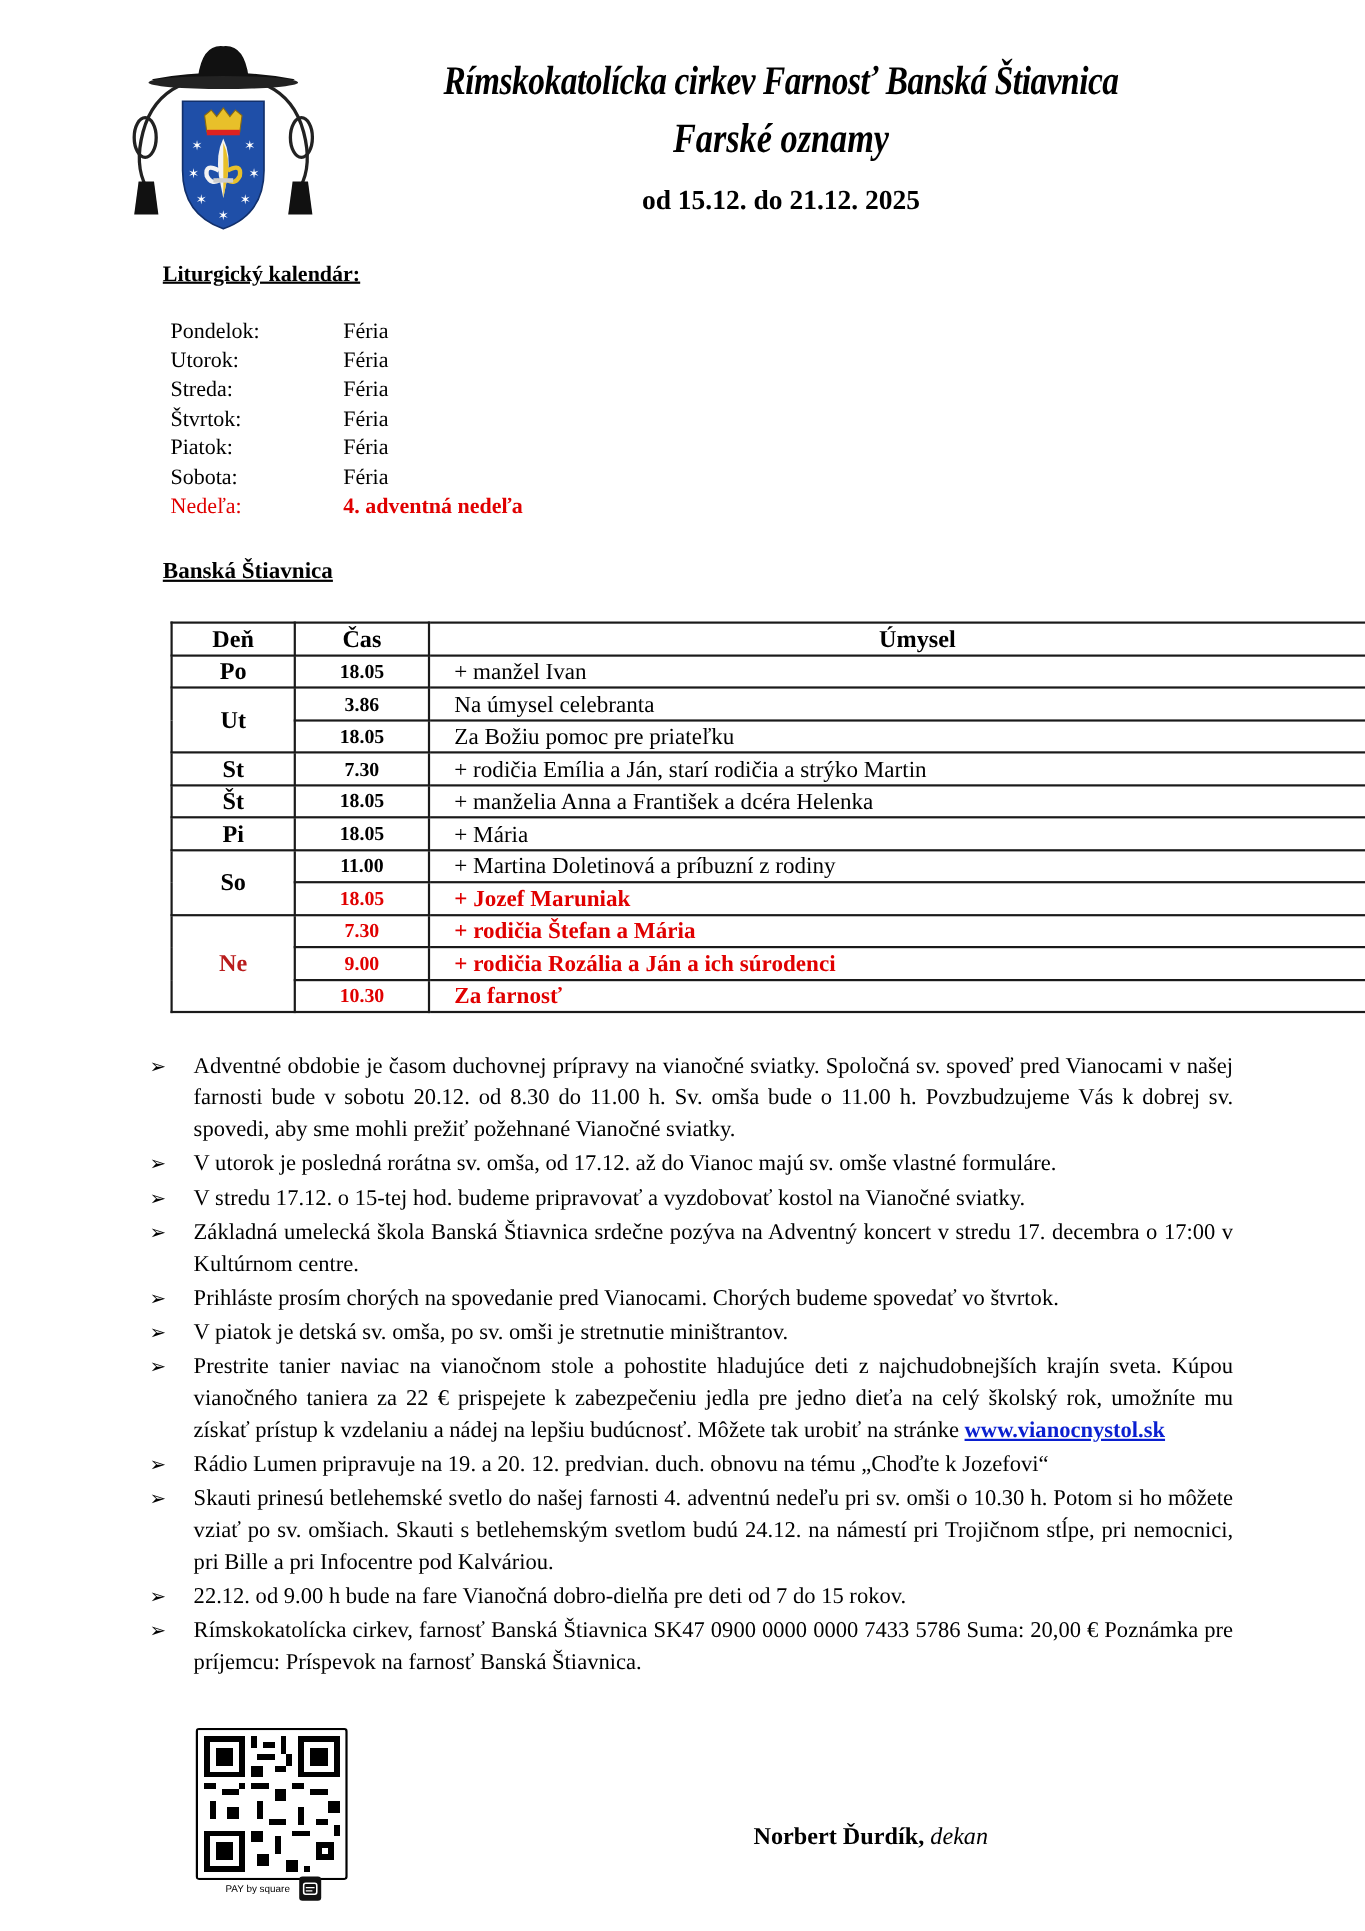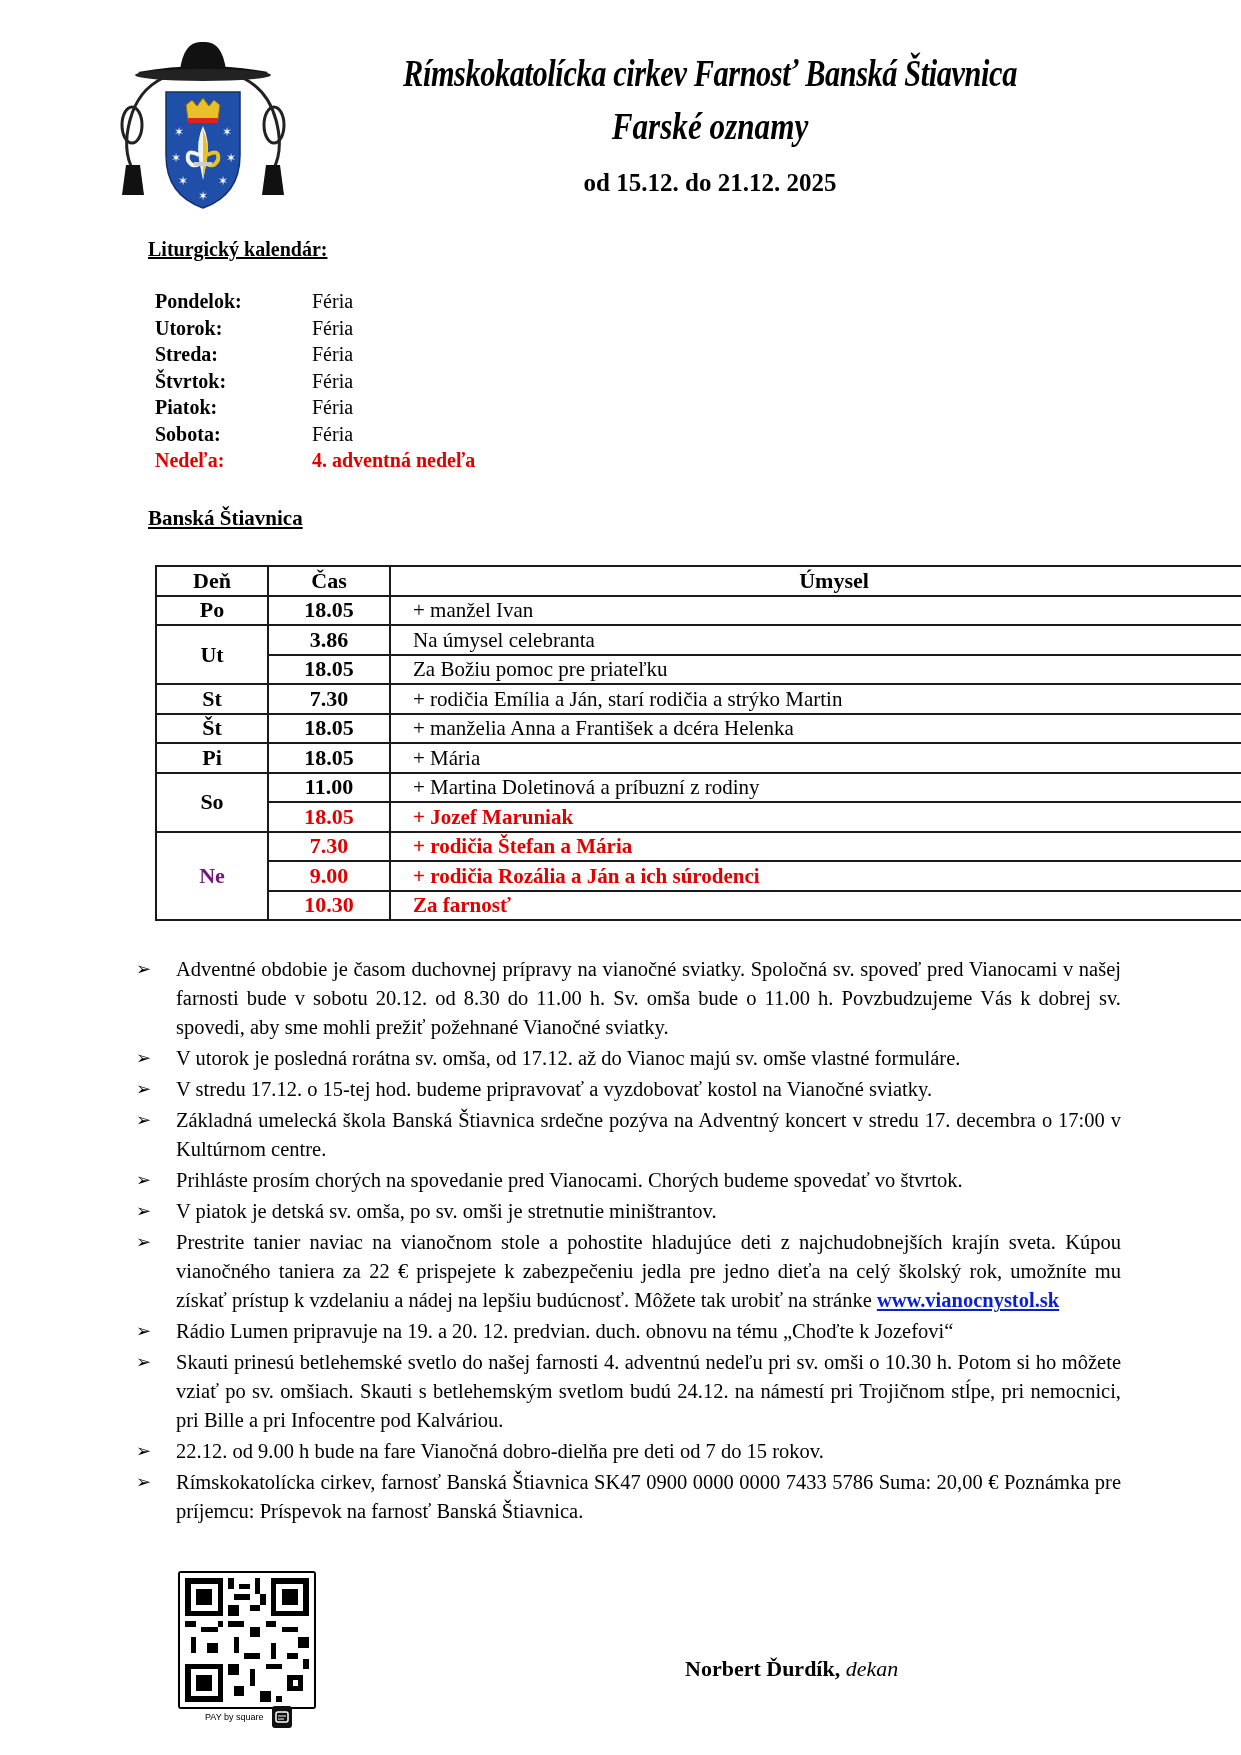"Pondelok:" .lit-day { font-weight: bold -> normal }
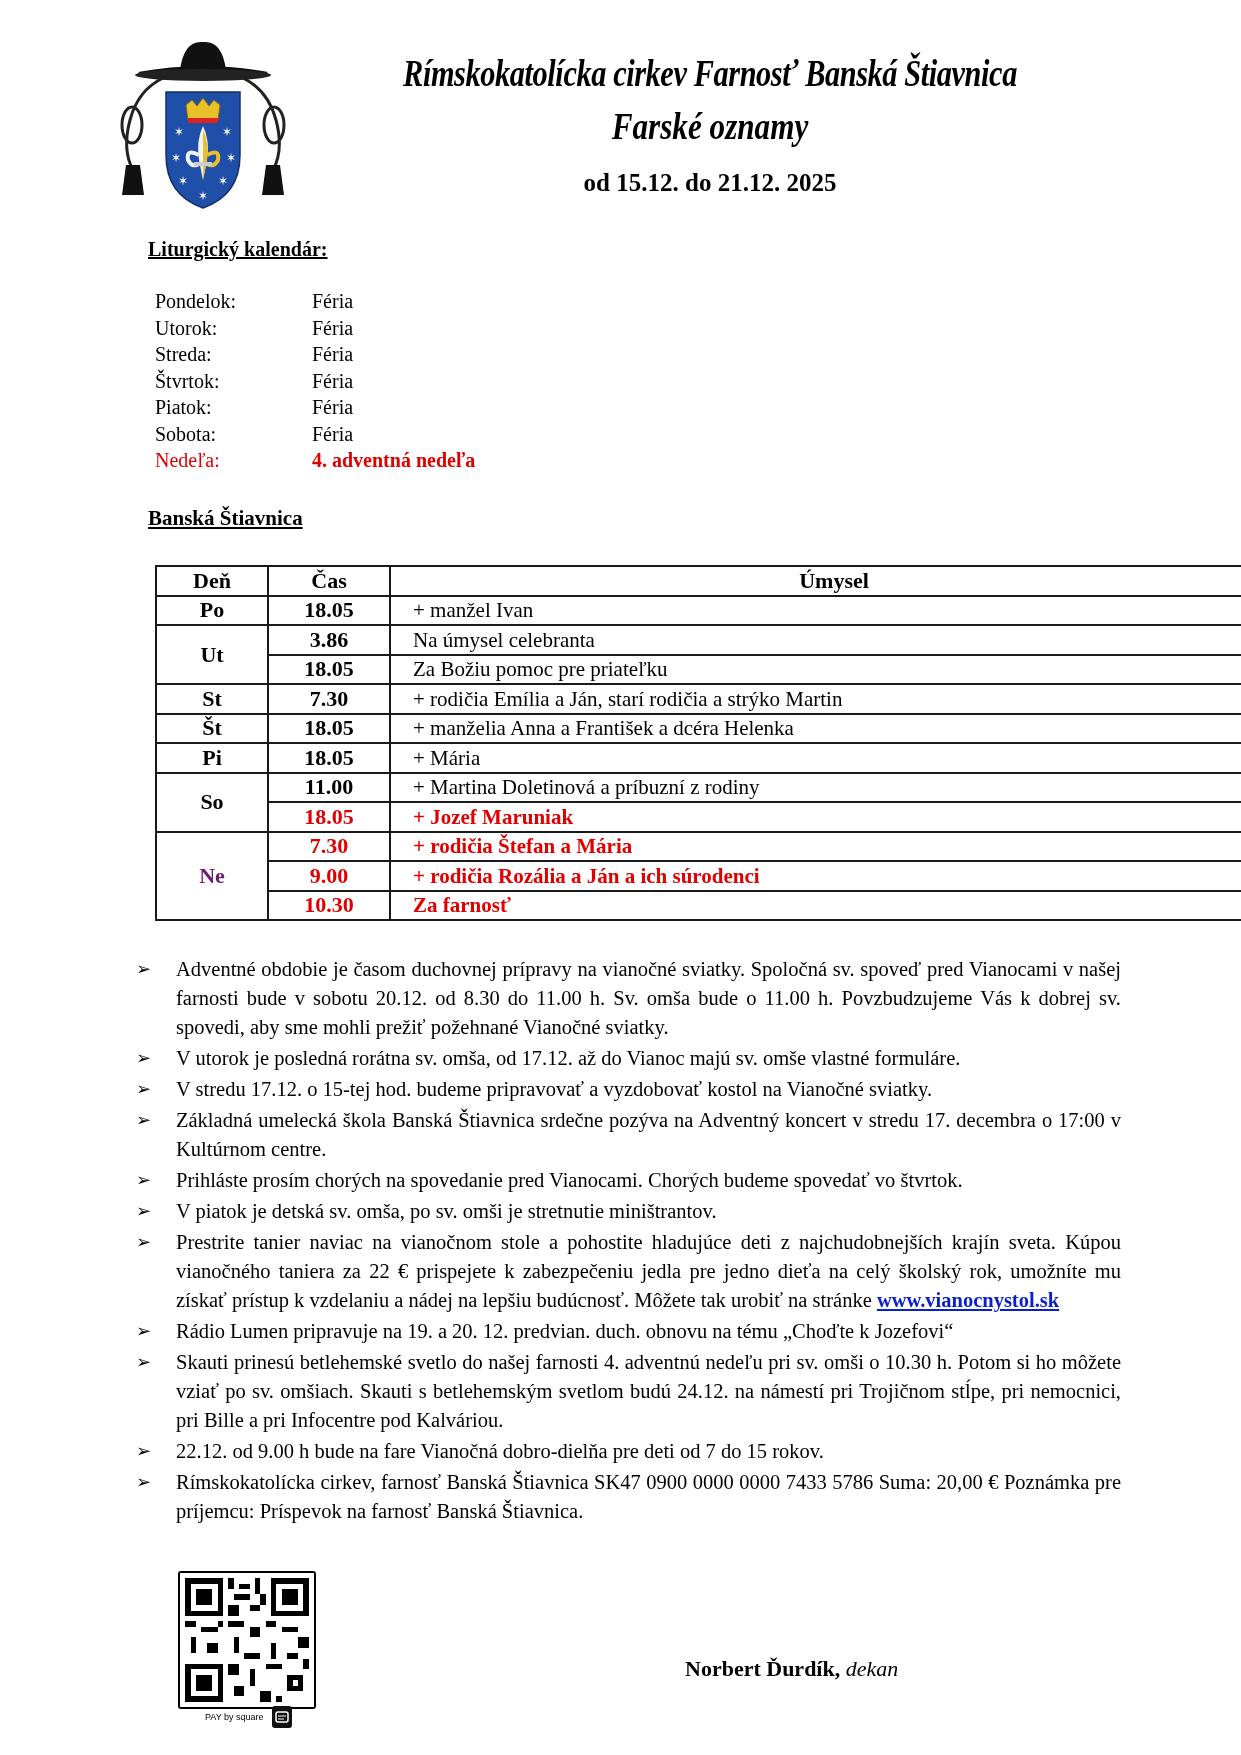"18.05" .sched td.time { font-size: 22px -> 18px }
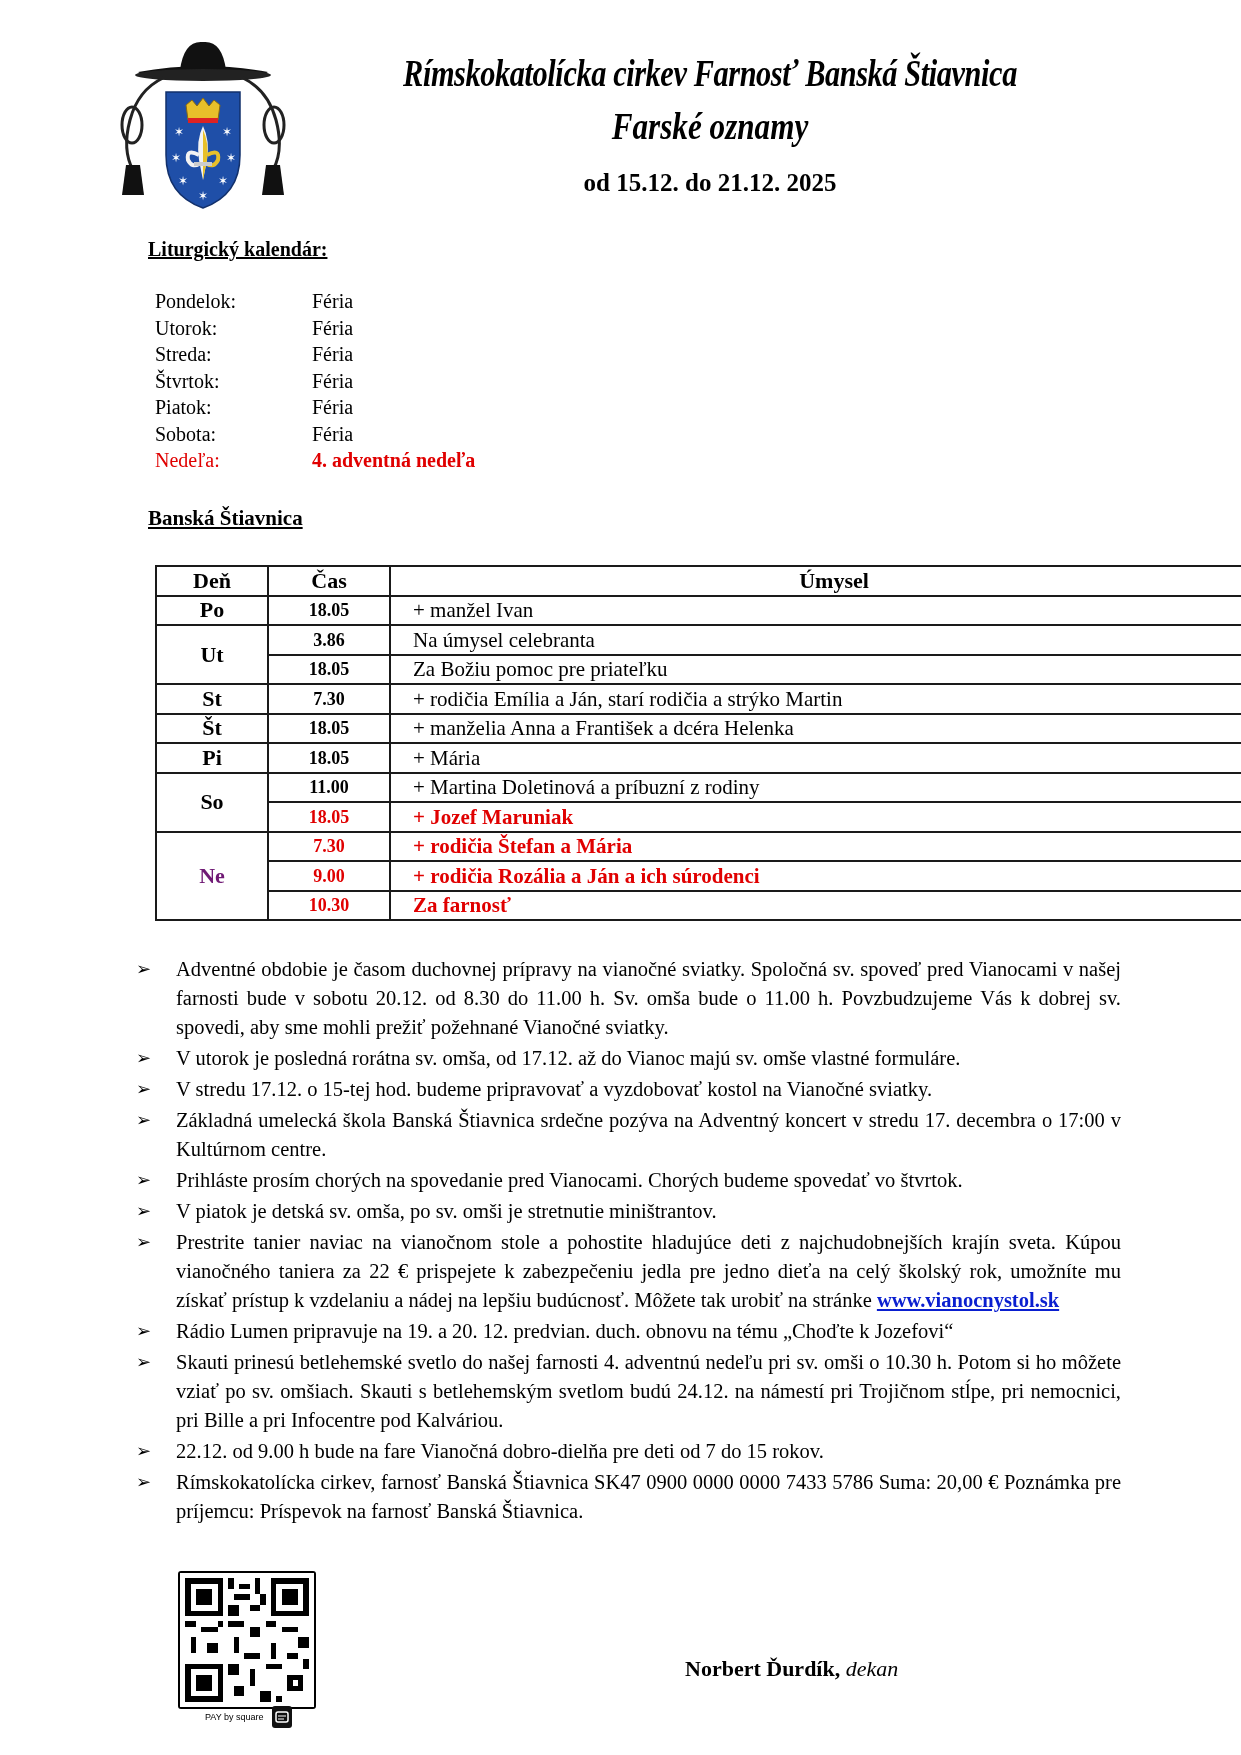"Ne" .sched td.day.red { color: #701a75 -> #b91c1c }
